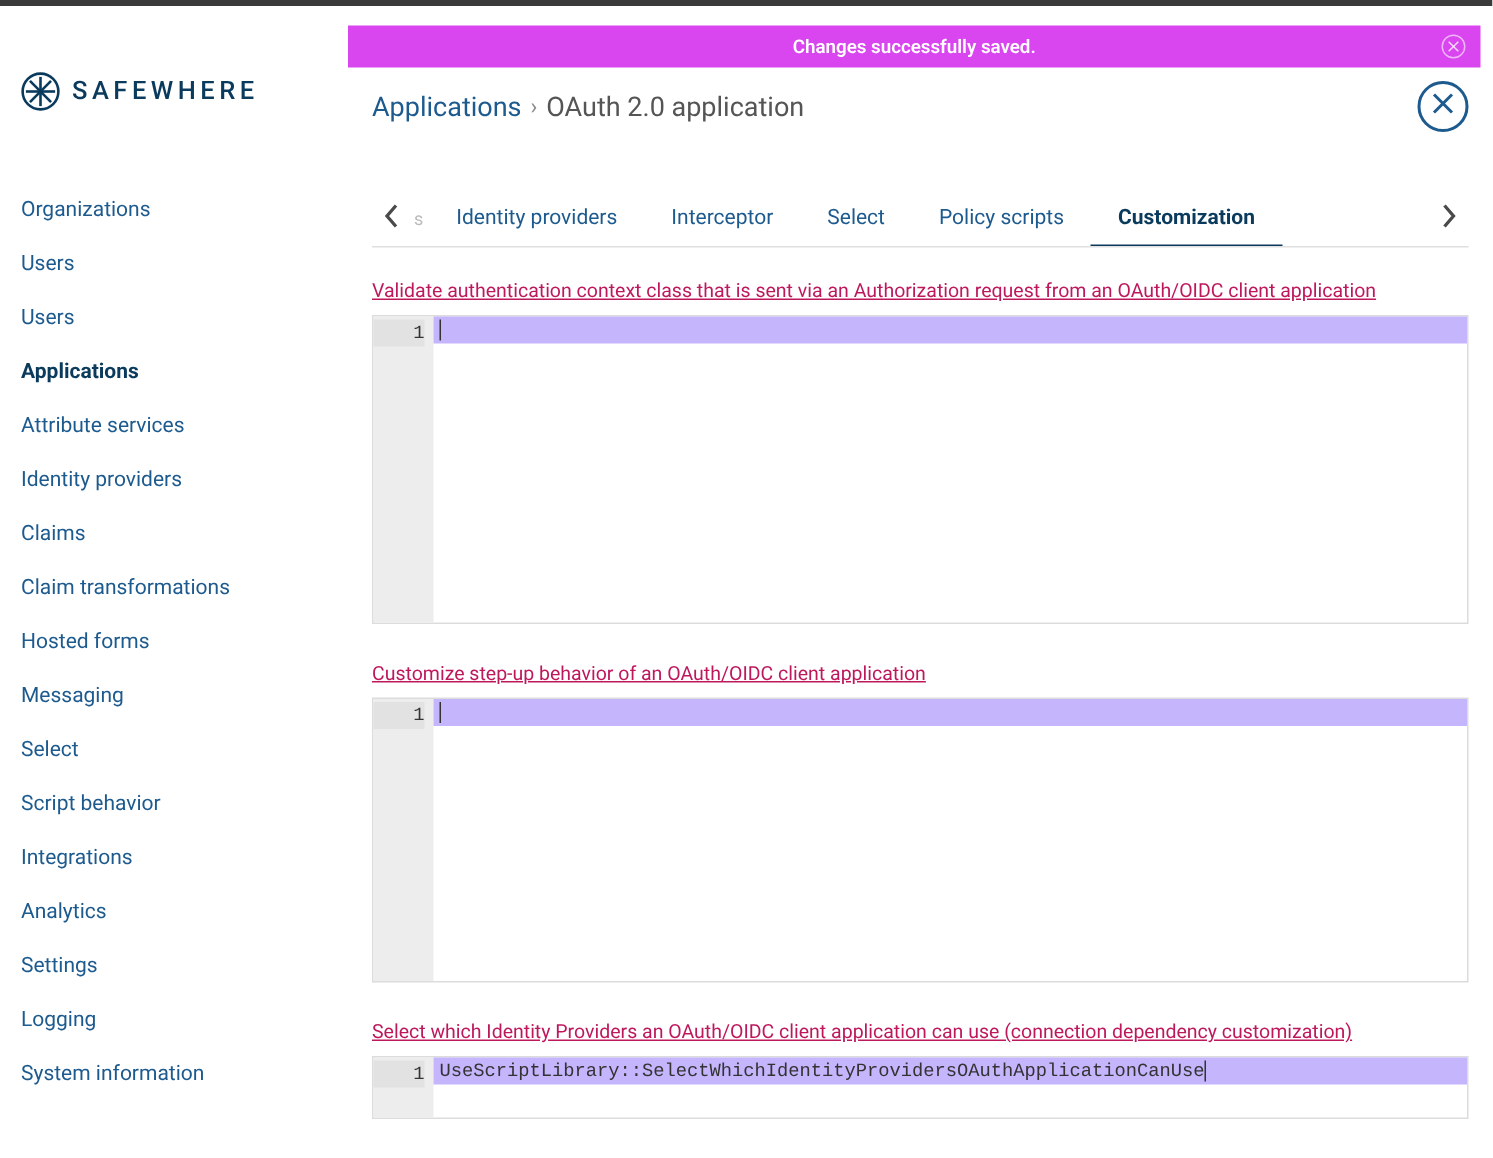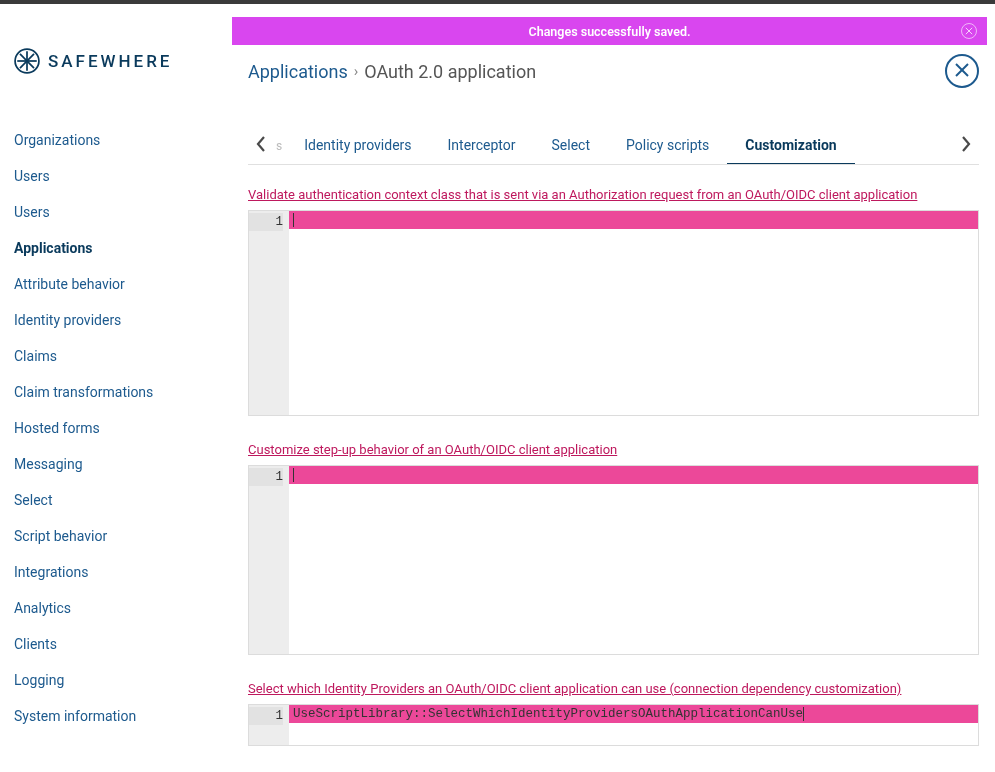"Attribute behavior" a.nav-item { text: behavior -> services }
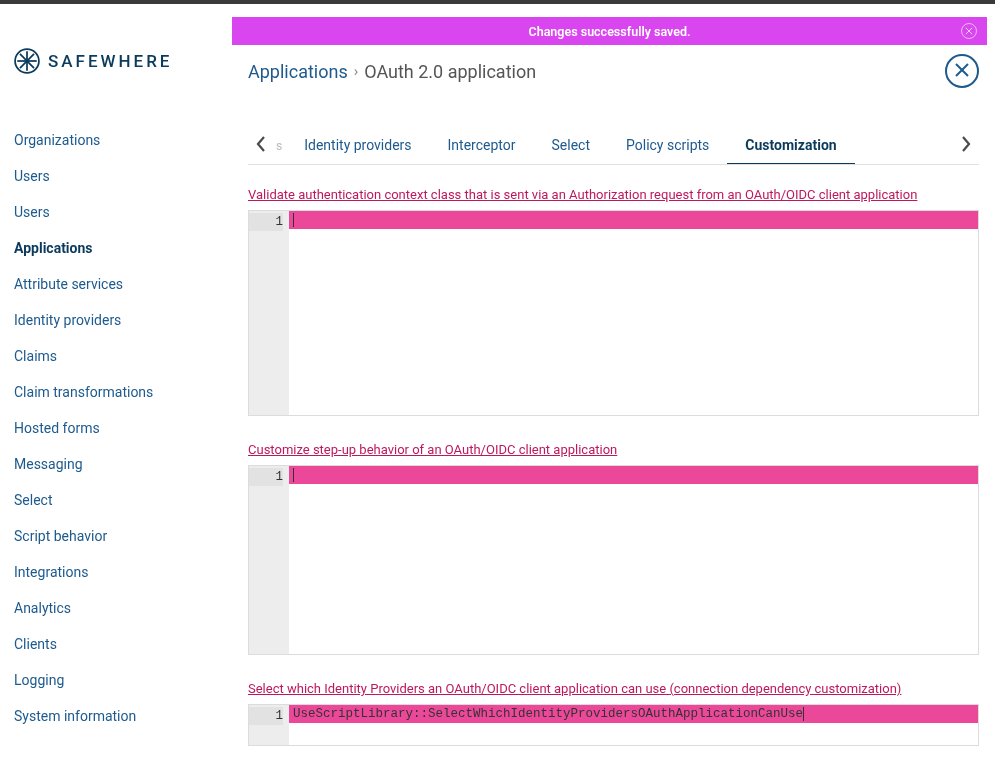"Clients" a.nav-item { text: Clients -> Settings }
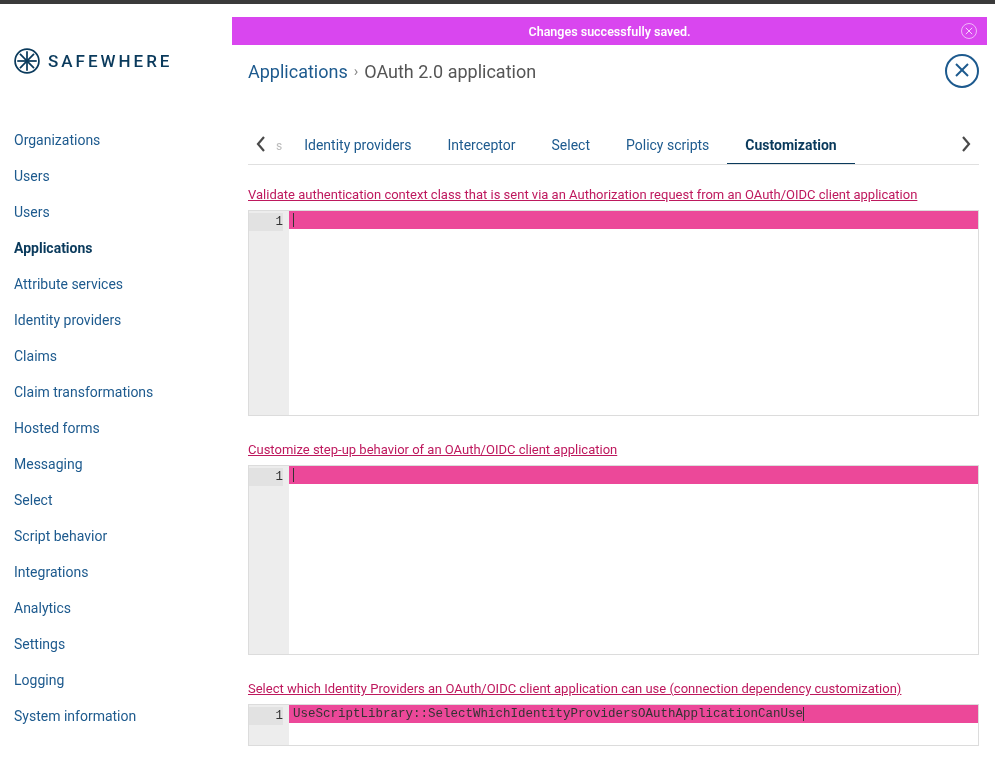"UseScriptLibrary::SelectWhichIdentityPro" .code-editor .content-header { background: #ec4899 -> #c4b5fd }
